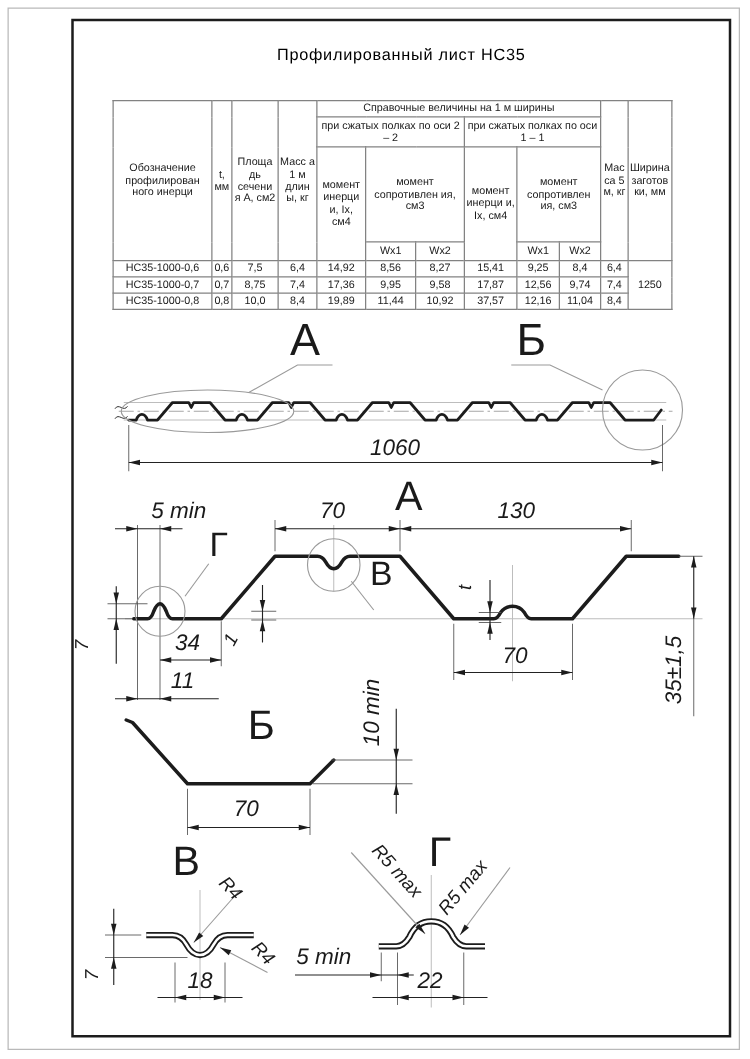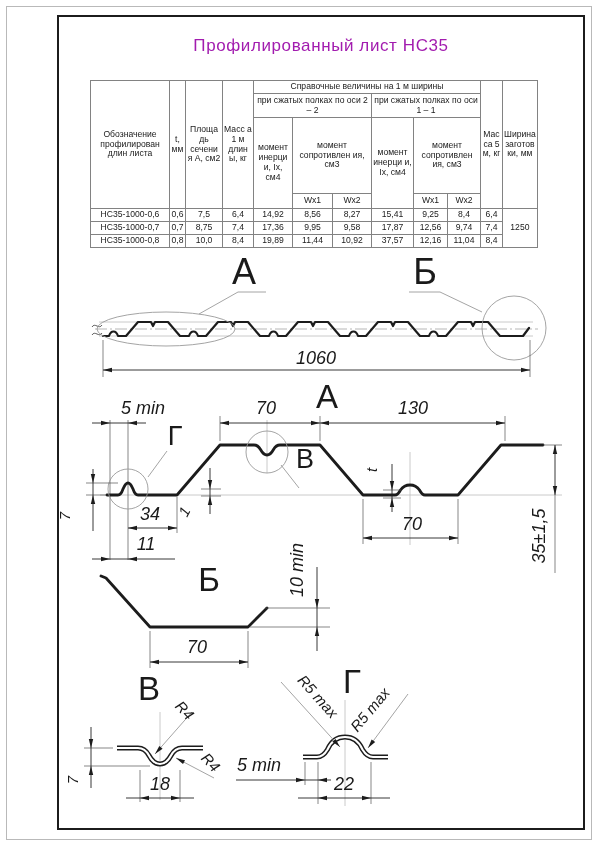"Профилированный лист НС35" #title { color: #a21caf -> #000000; font-size: 17px -> 13px }
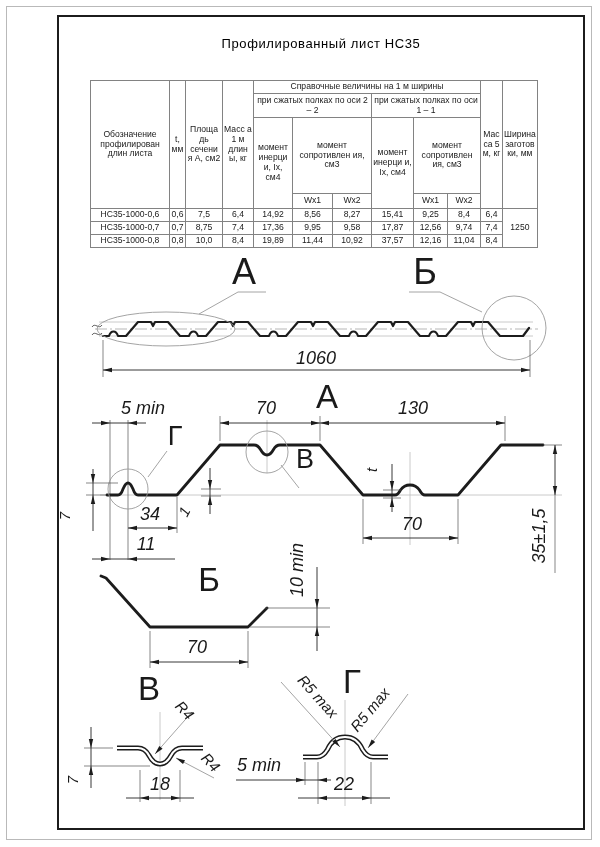"Обозначение профилирован длин листа" td { text: длин листа -> ного инерци }
